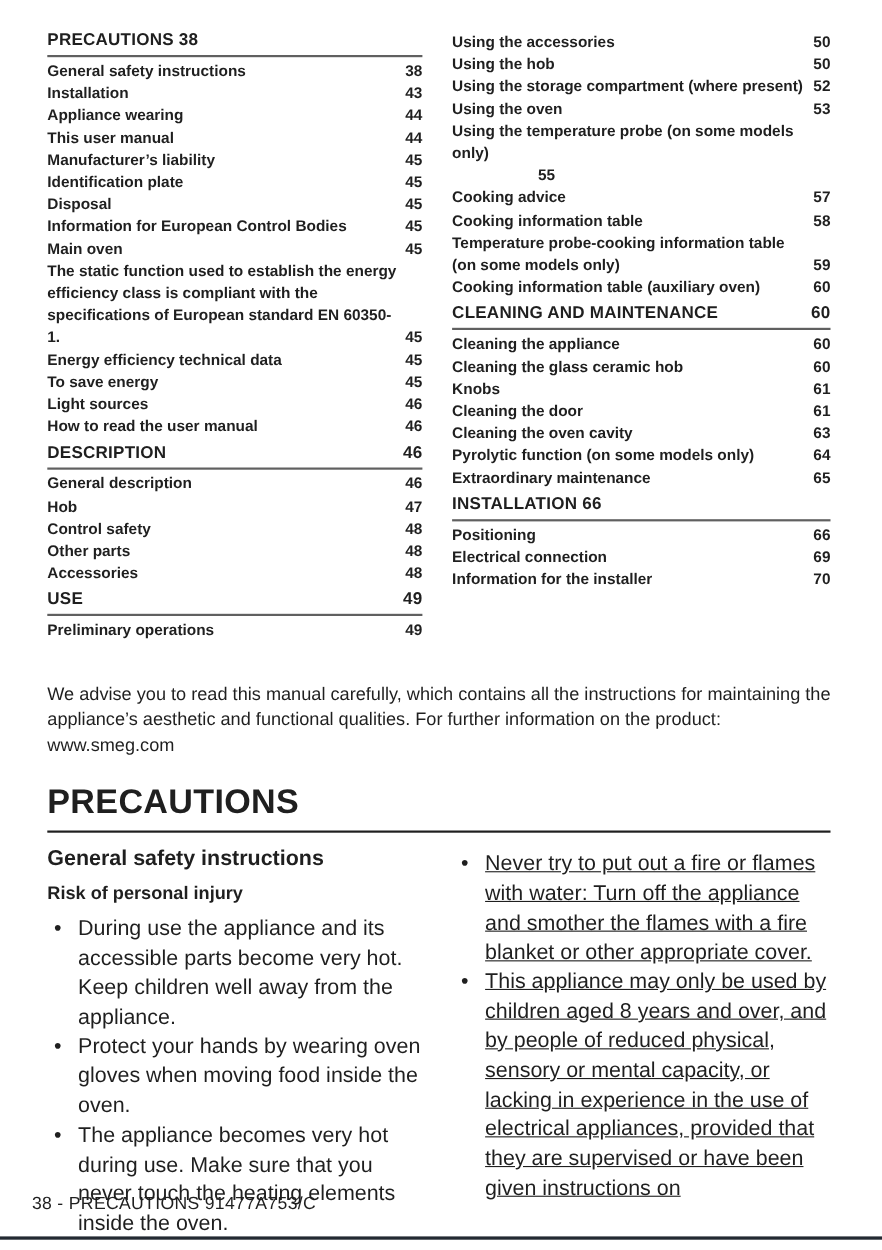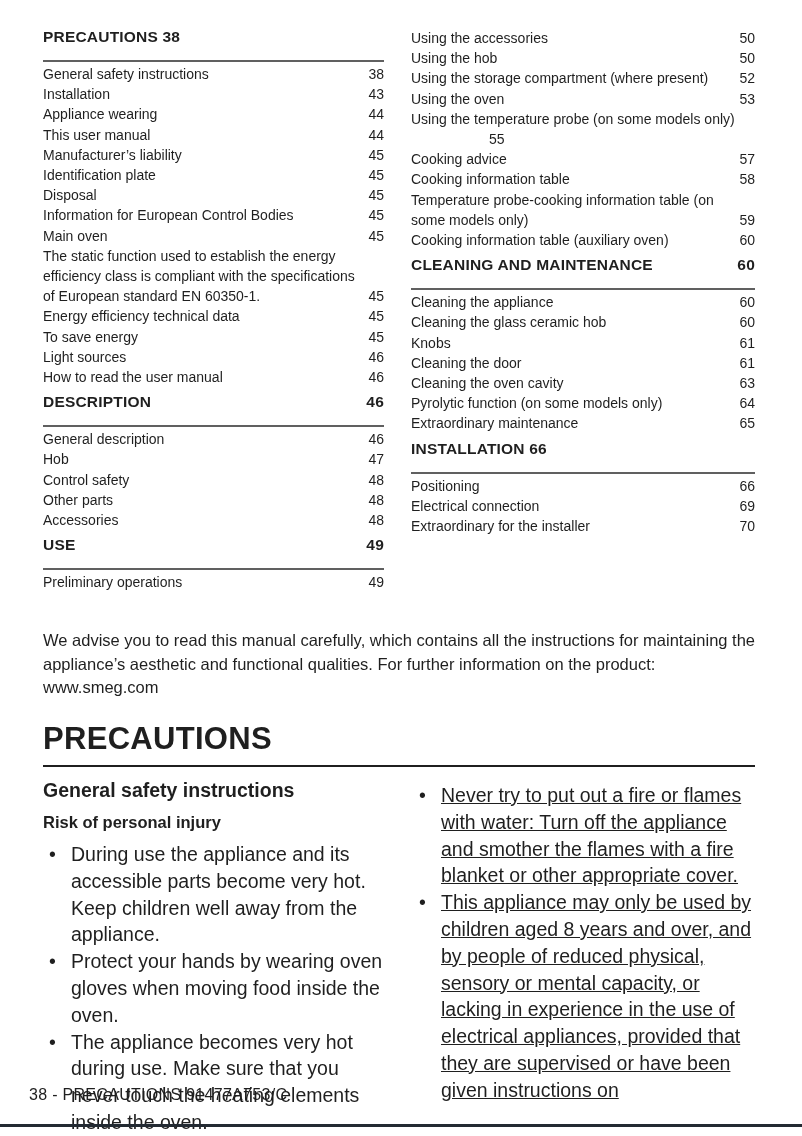"PRECAUTIONS 38" .toc-heading { padding-bottom: 14px -> 4px }
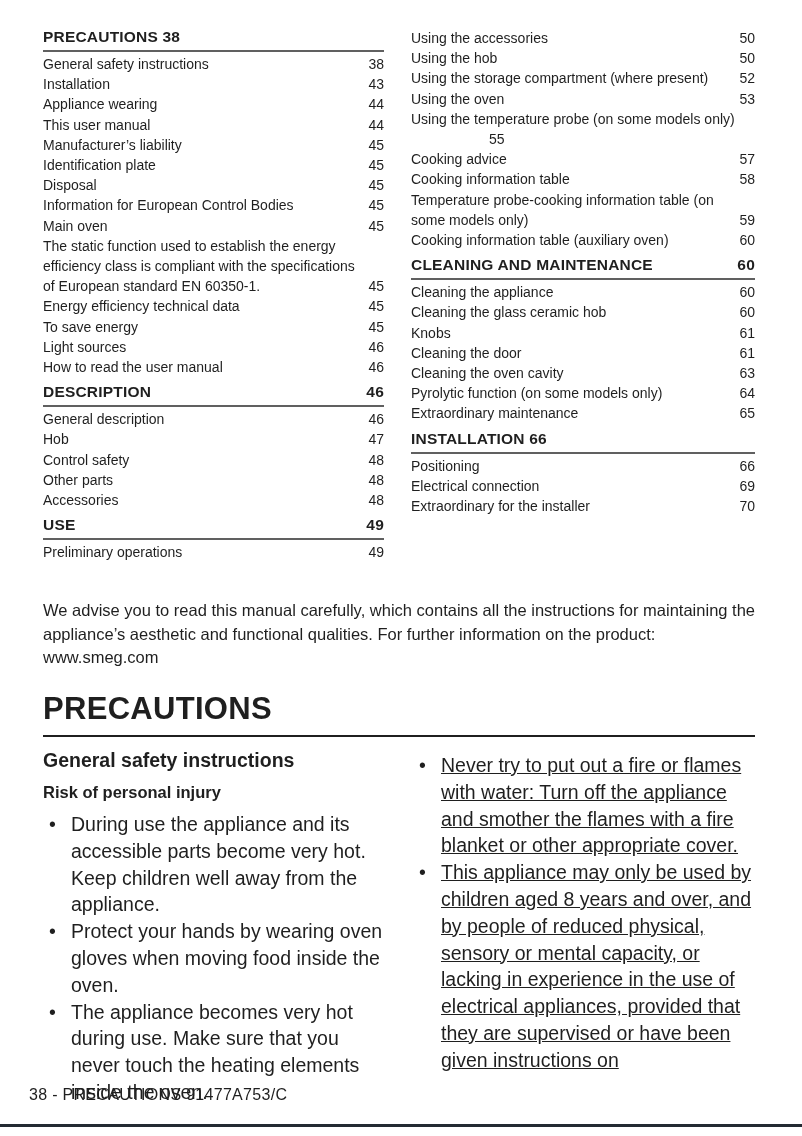"Using the accessories" .toc-entry { font-weight: none -> bold }
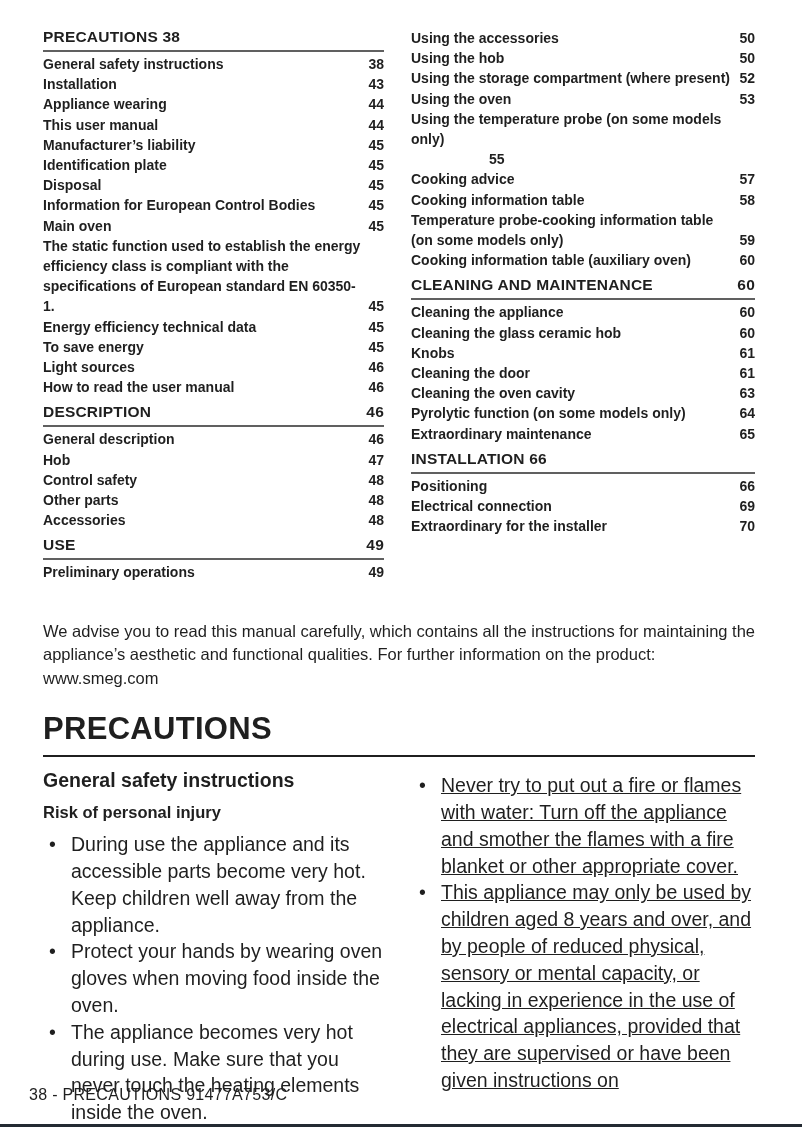"Extraordinary for the installer" span.lbl { text: Extraordinary -> Information }
